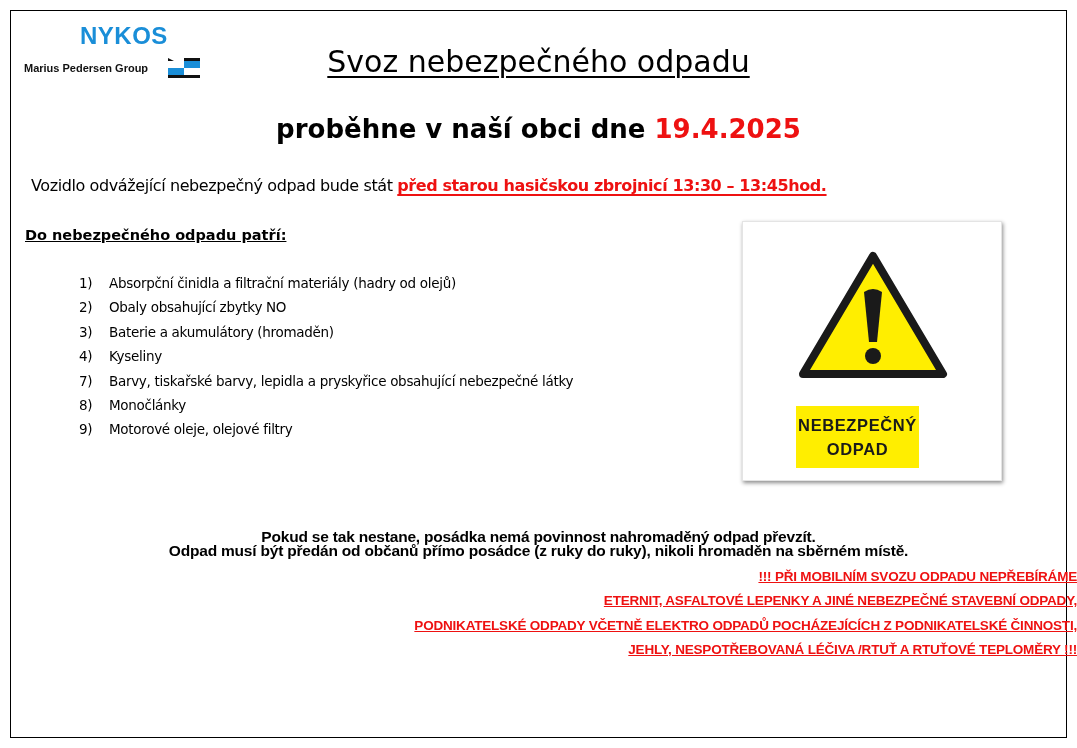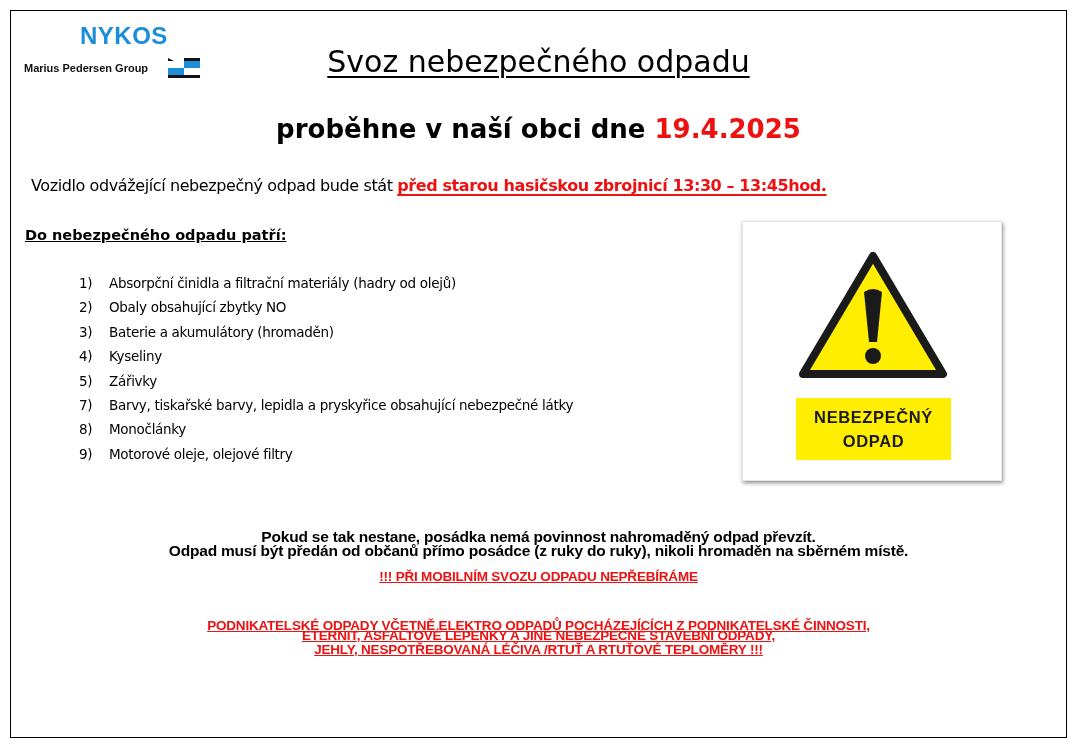"5) Zářivky" li { html: <li><span>5)</span><span>Zářivky</span></li> -> none }
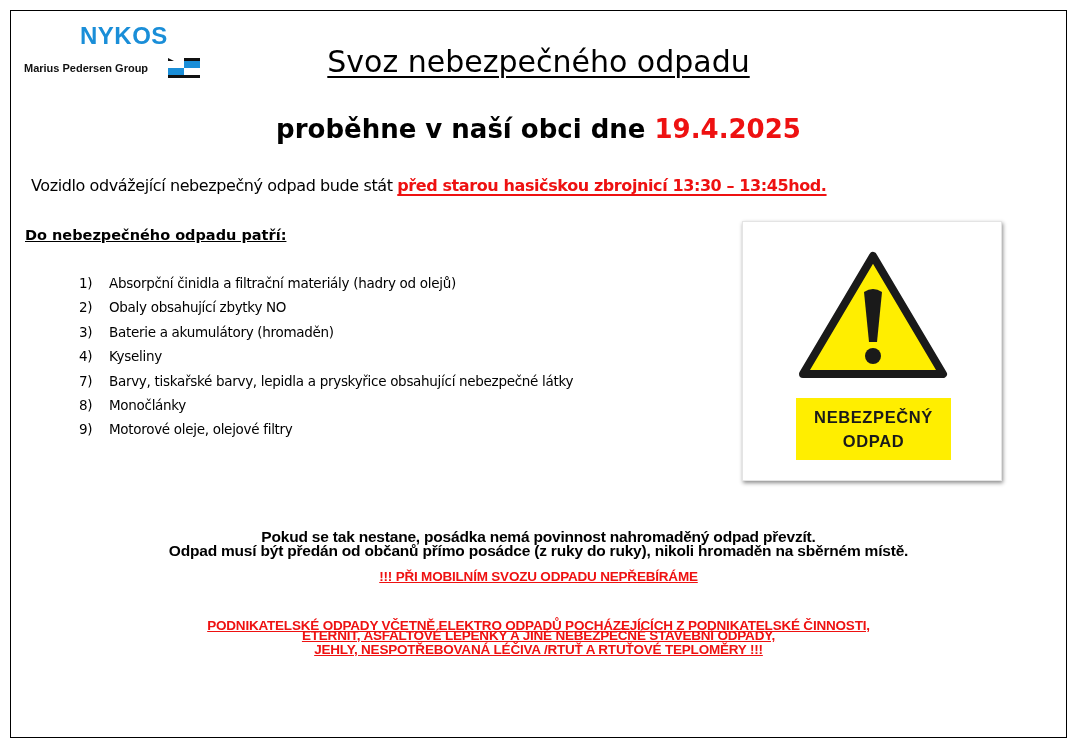"NEBEZPEČNÝ" .sign-label { top: 176px -> 184px; width: 155px -> 123px }
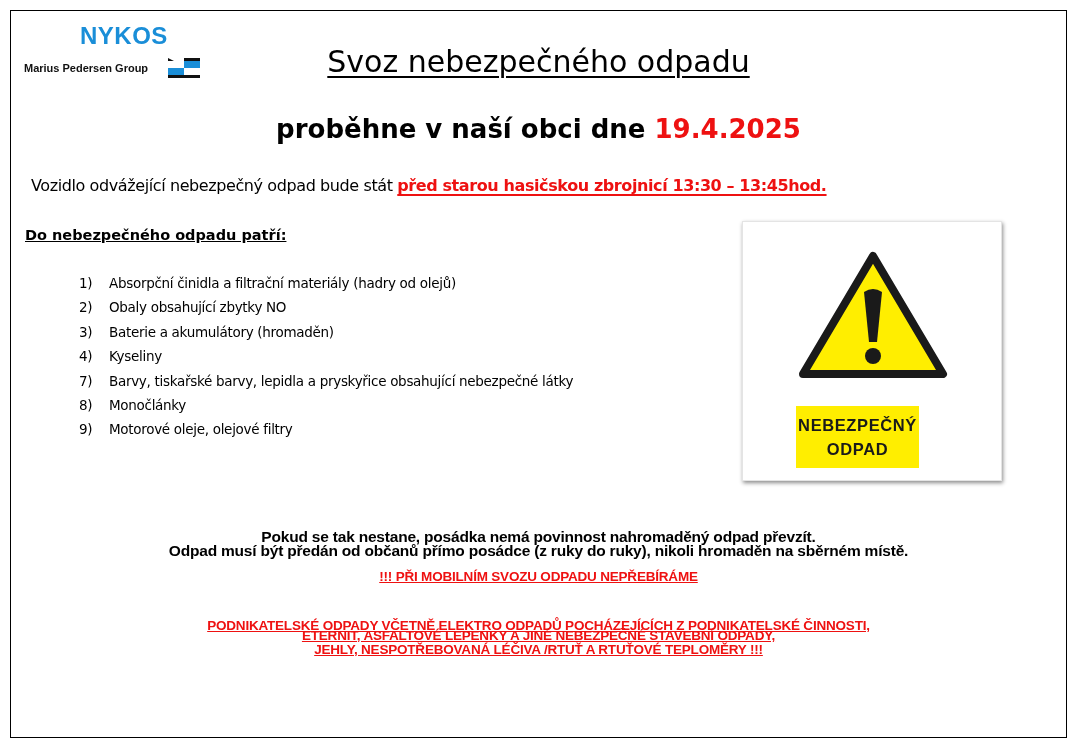"!!! PŘI MOBILNÍM SVOZU ODPADU" .warn { text-align: center -> right }
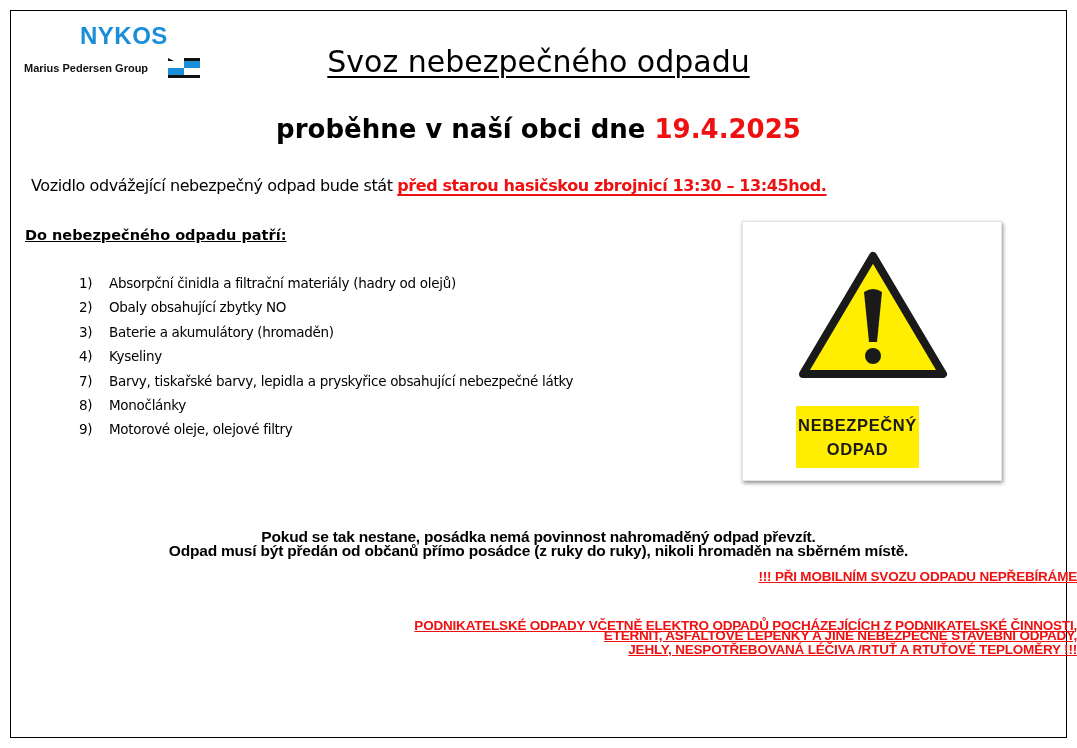"ETERNIT, ASFALTOVÉ LEPENKY A JINÉ" div.warn { margin-top: 35px -> none }
